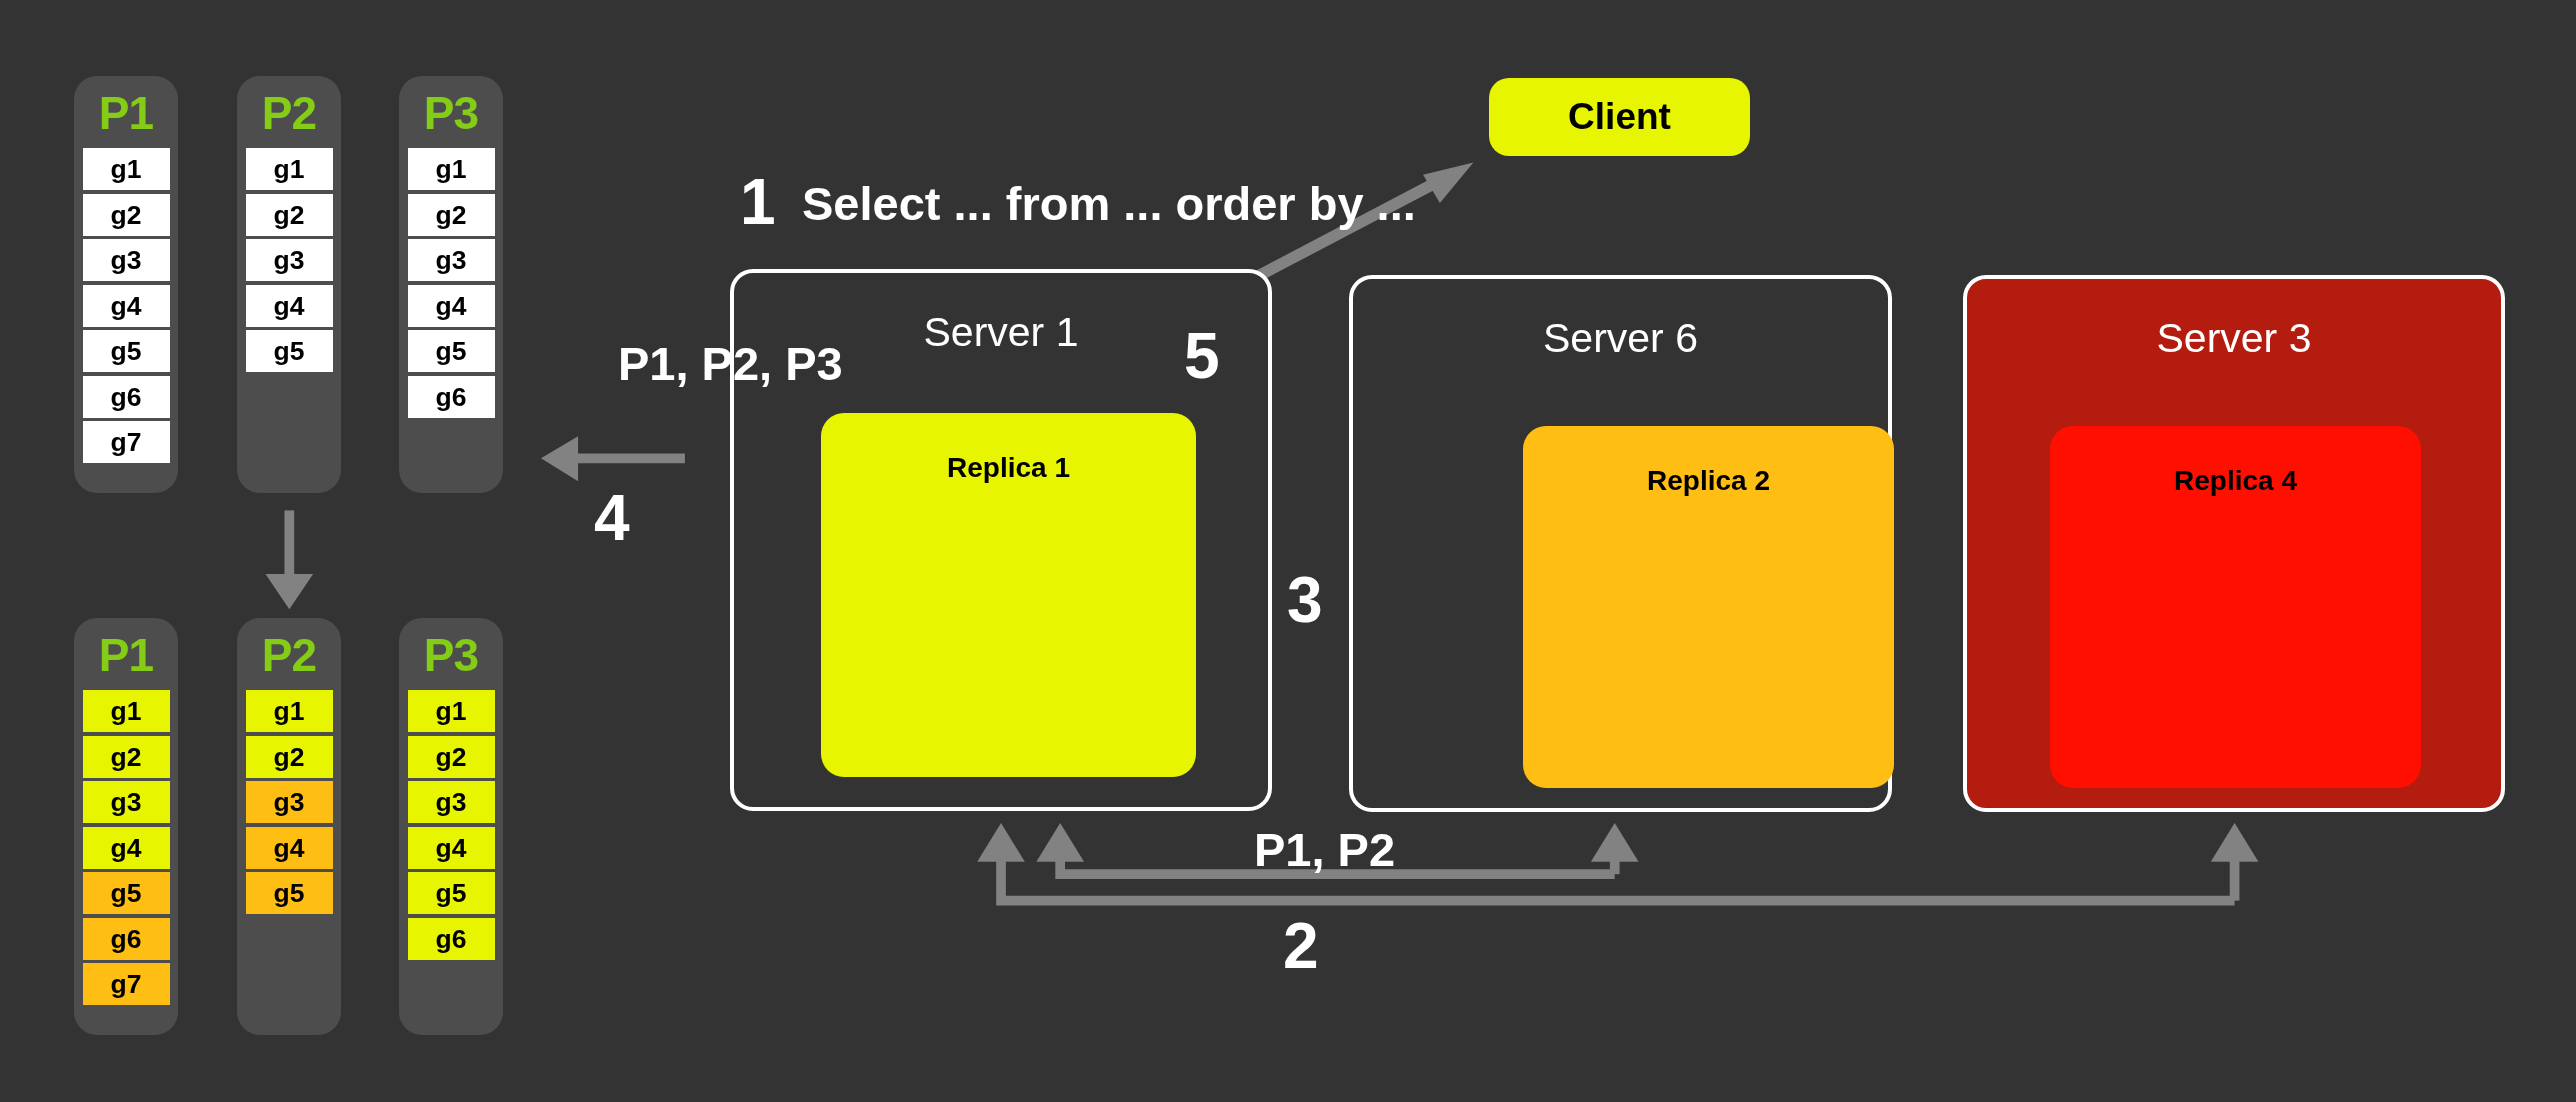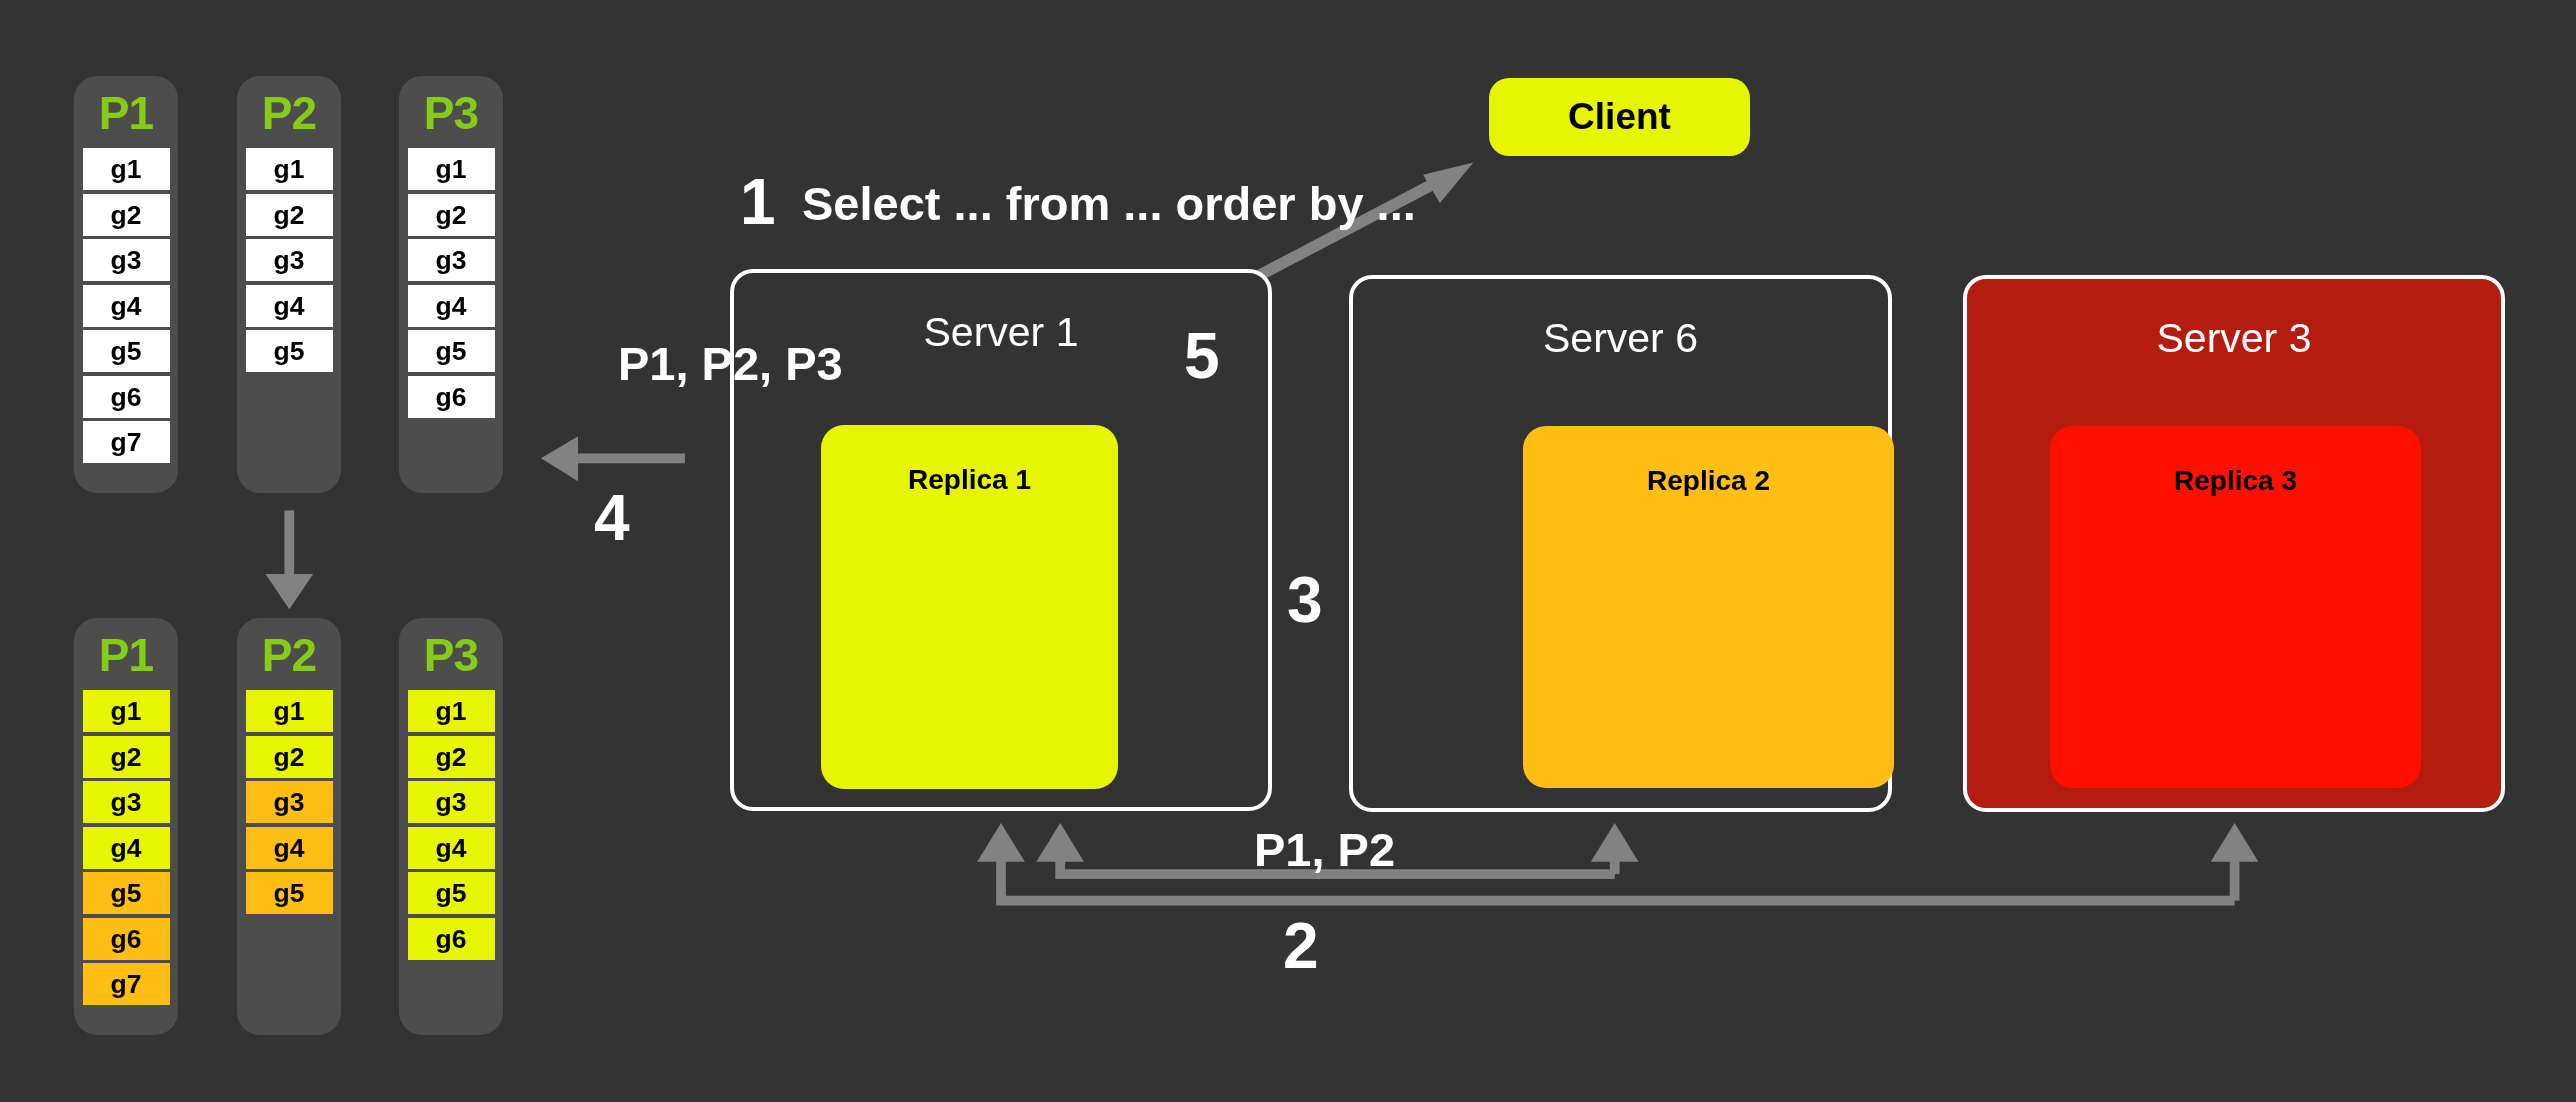"Replica 1" div.replica { top: 152px -> 140px; width: 297px -> 375px }
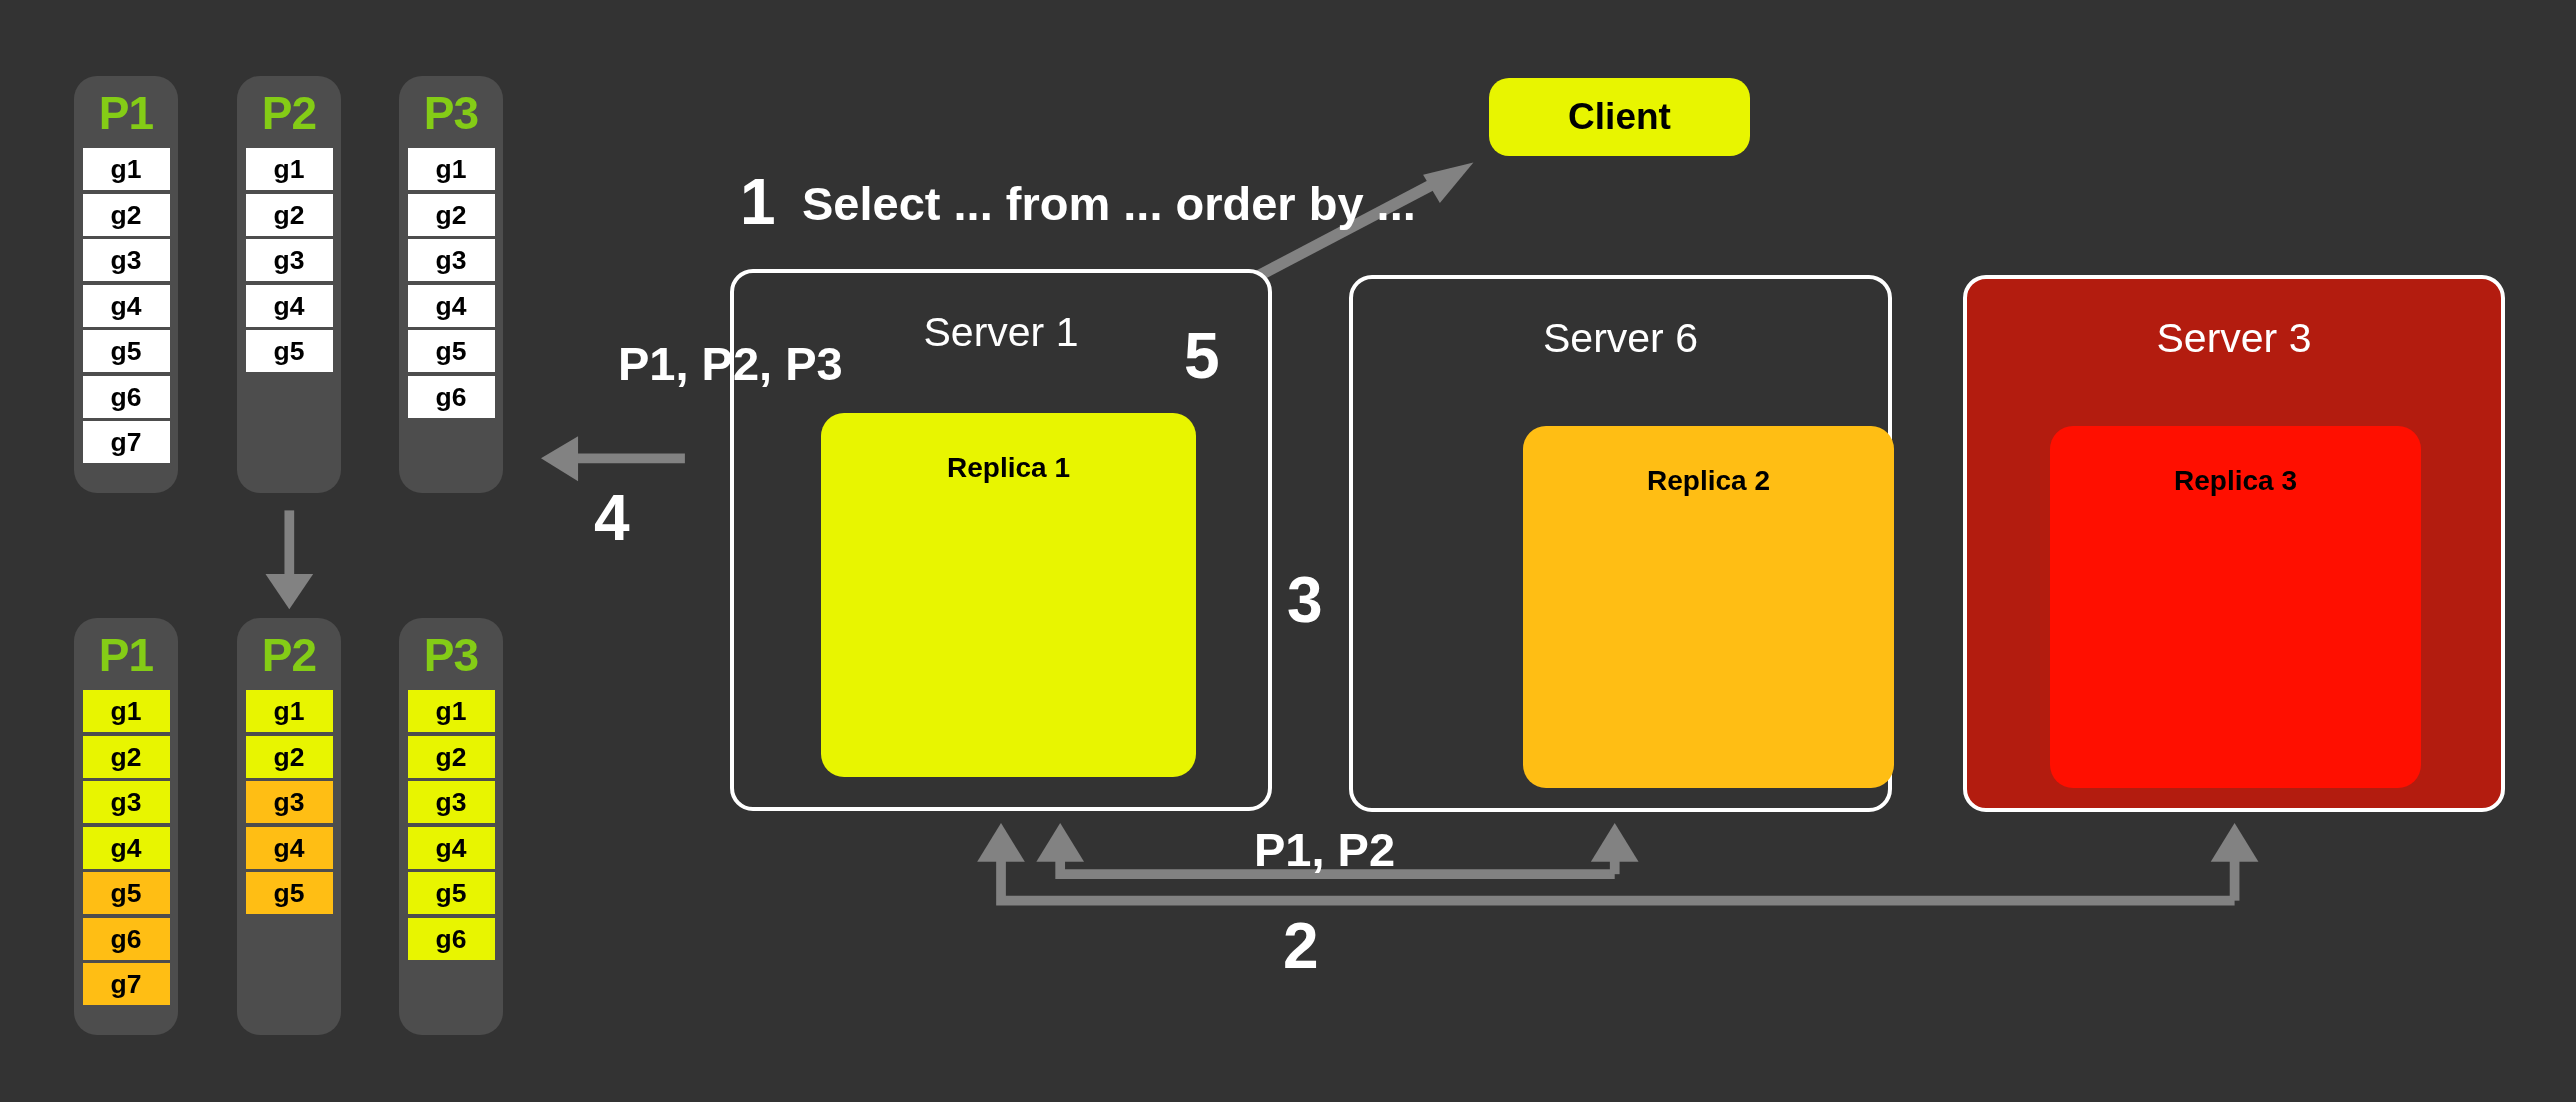"Replica 3" span { text: 3 -> 4 }
